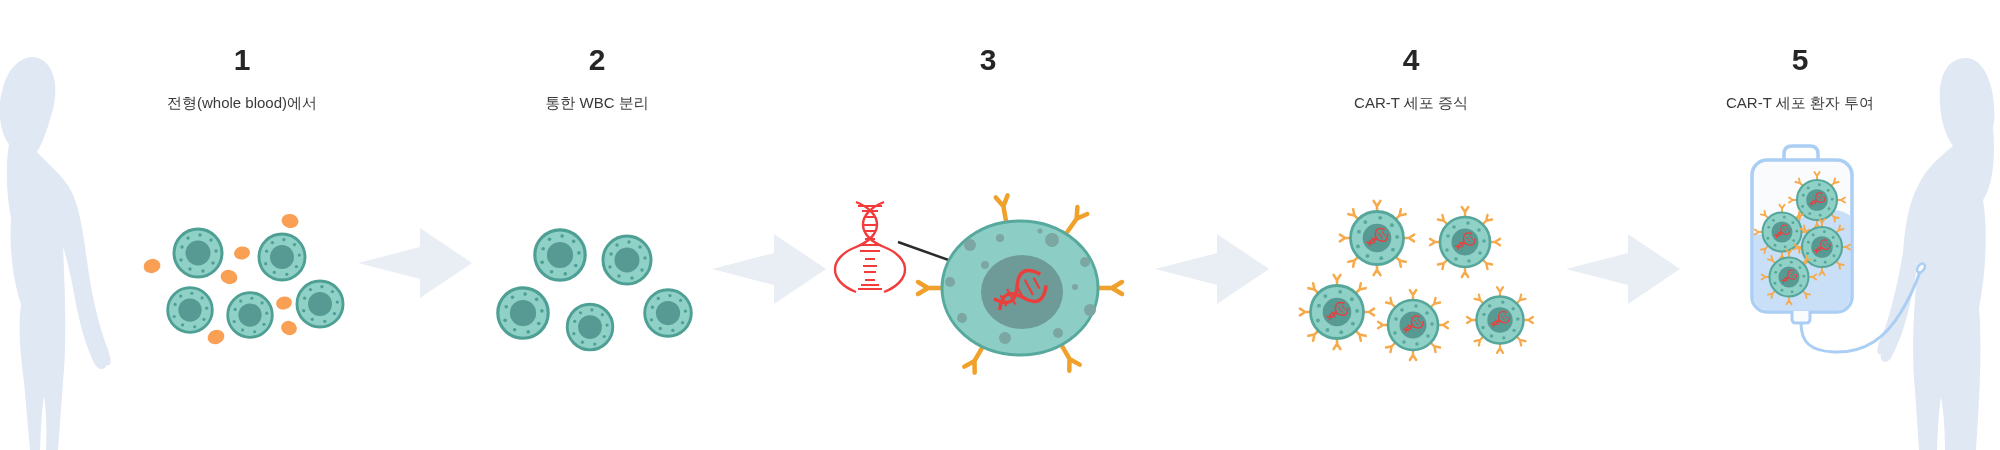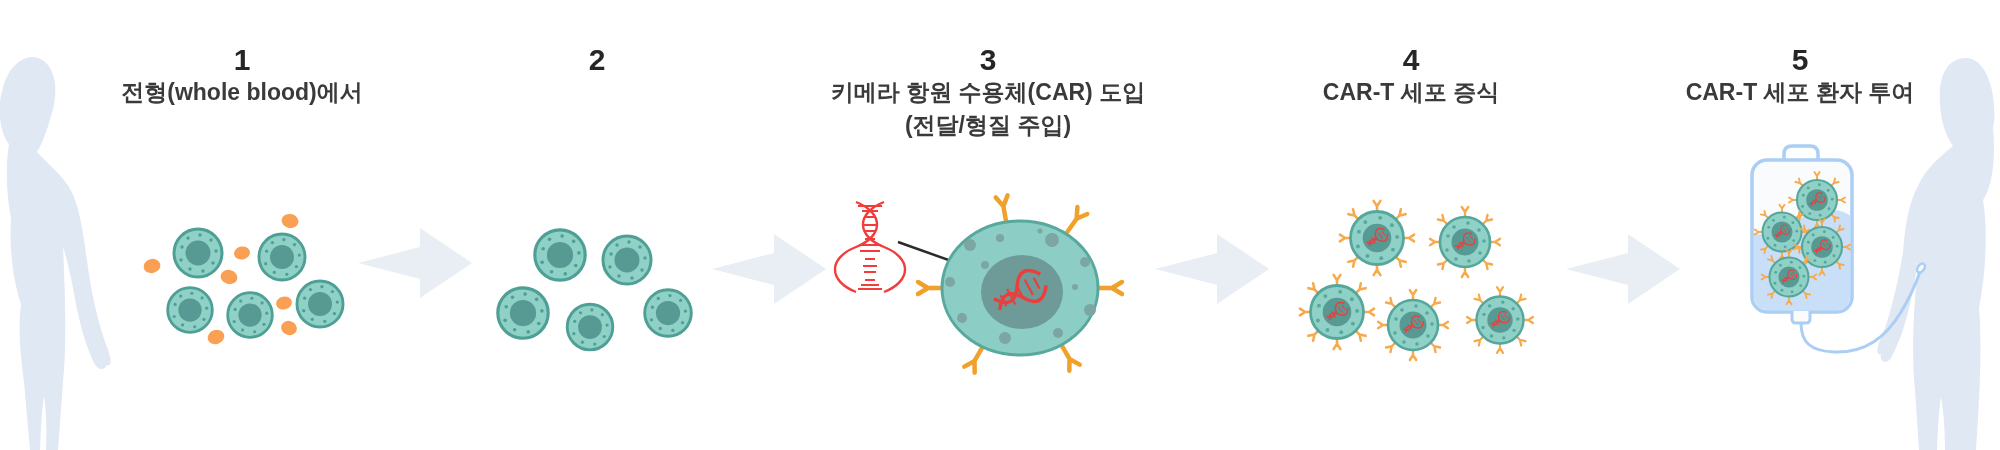"전형(whole blood)에서" .step-label { font-size: 23px -> 15px; font-weight: 700 -> 400; margin-top: 0 -> 10px }
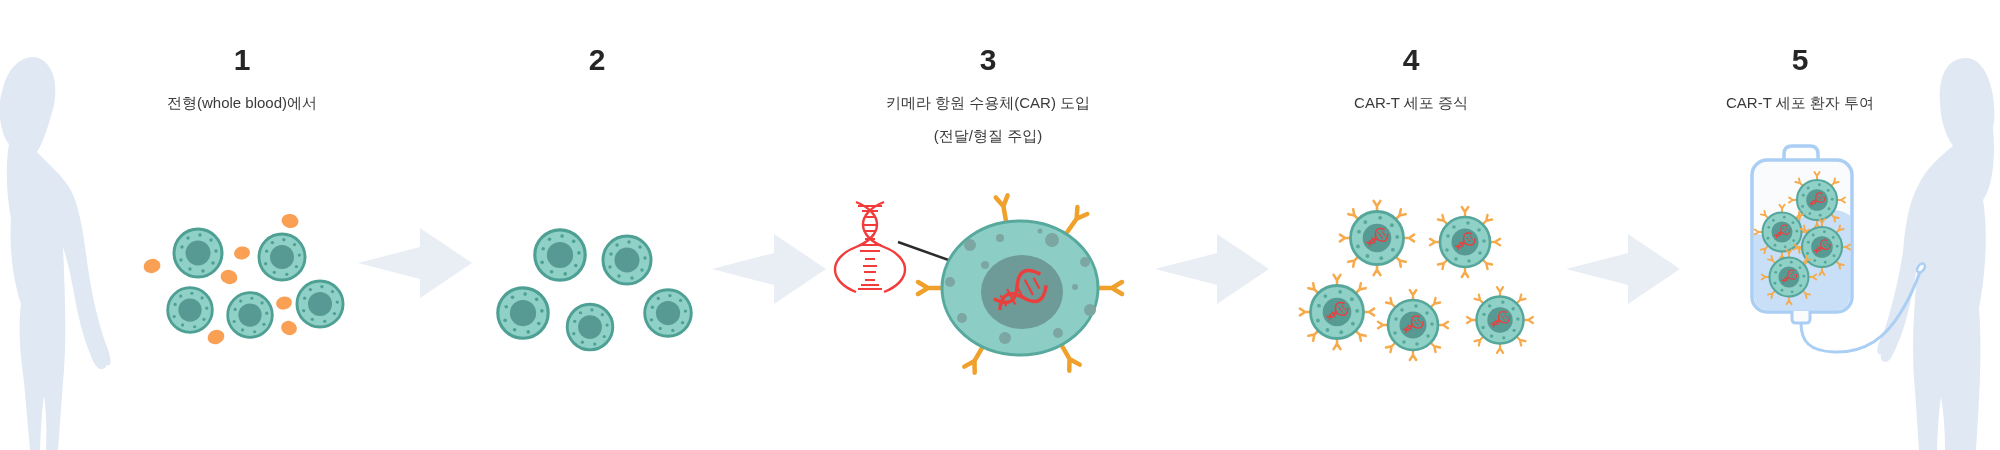"통한 WBC 분리" div { html: none -> <div>통한 WBC 분리</div> }
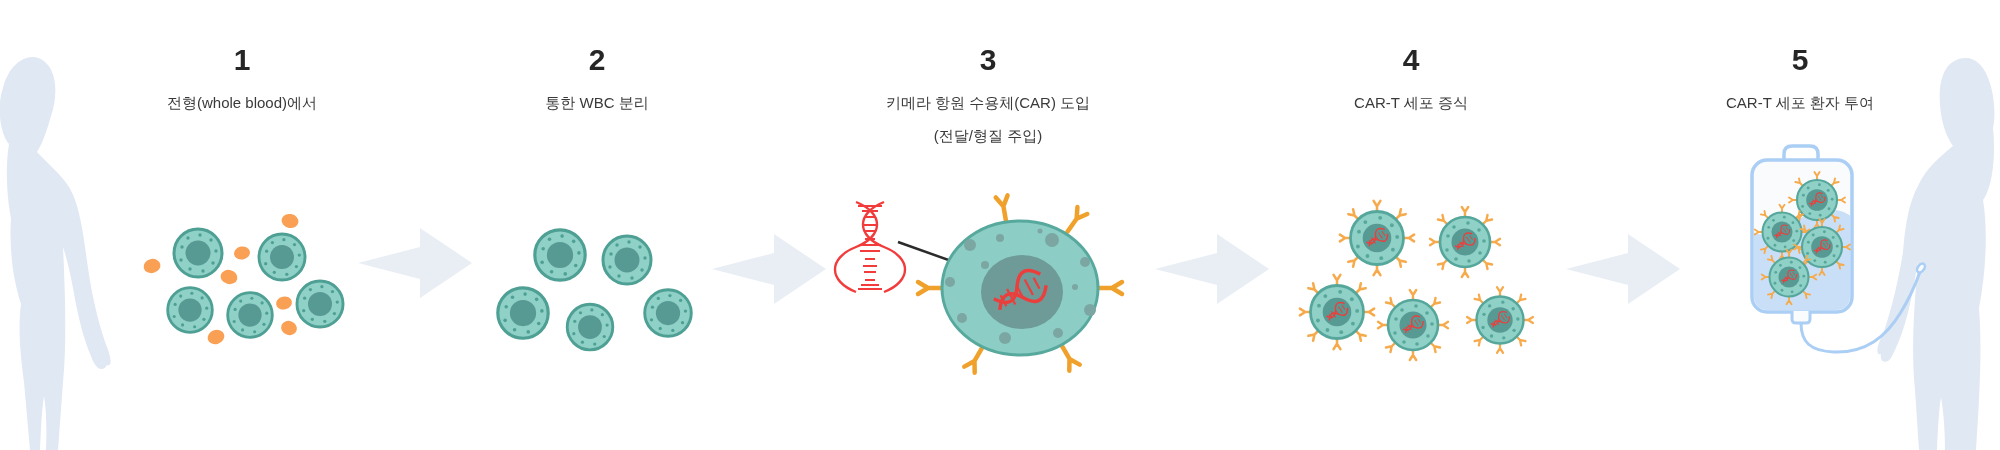"키메라 항원 수용체(CAR) 도입" div.step-label { html: <div> <div>키메라 항원 수용체(CAR) 도입</div> <div>(전달/형질 주입)</div> </div> -> none }
